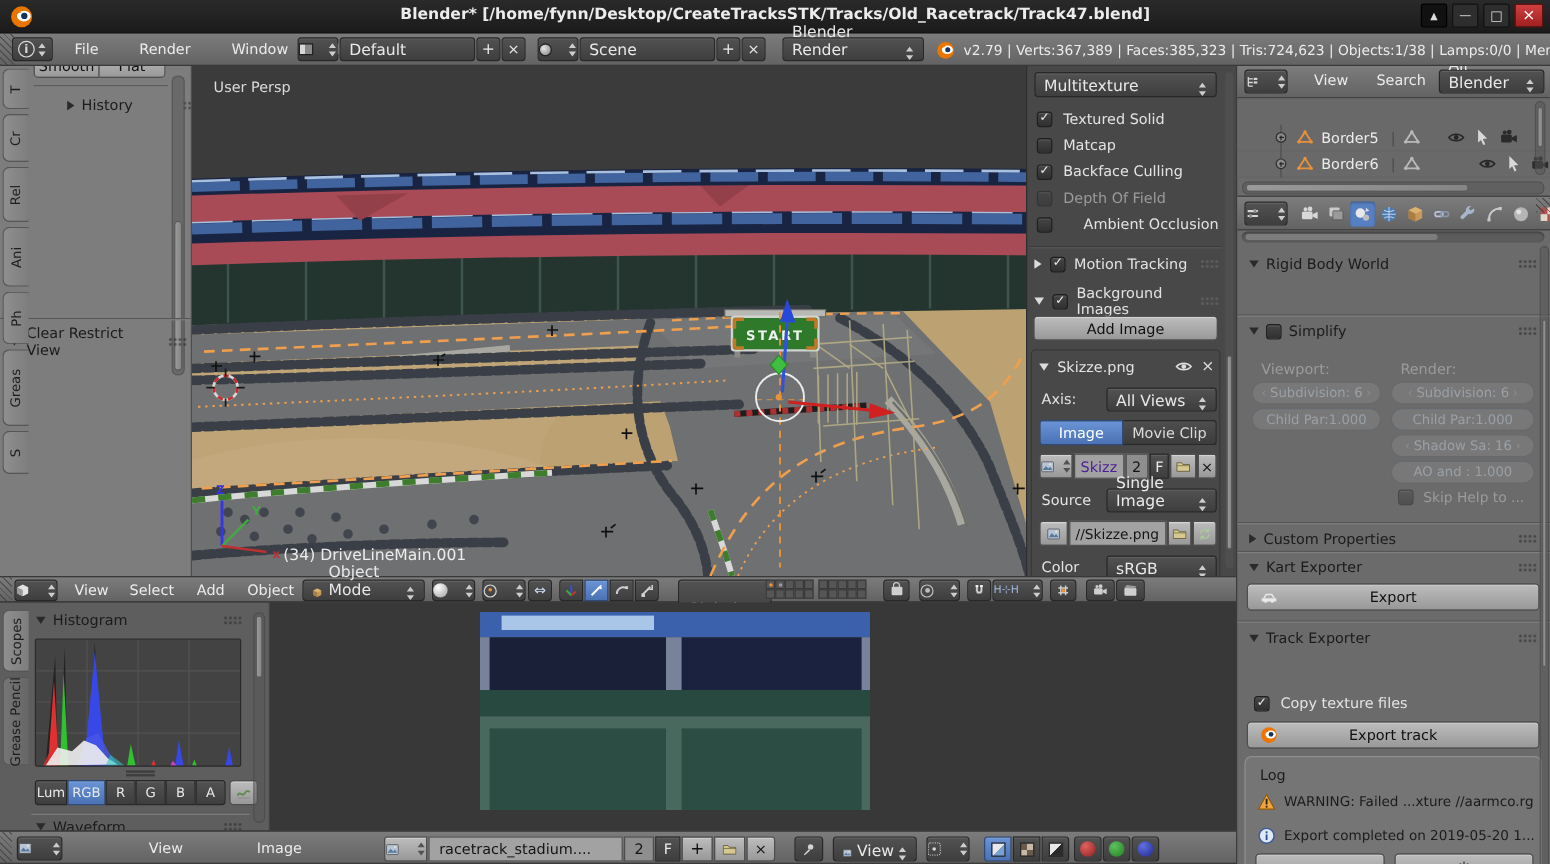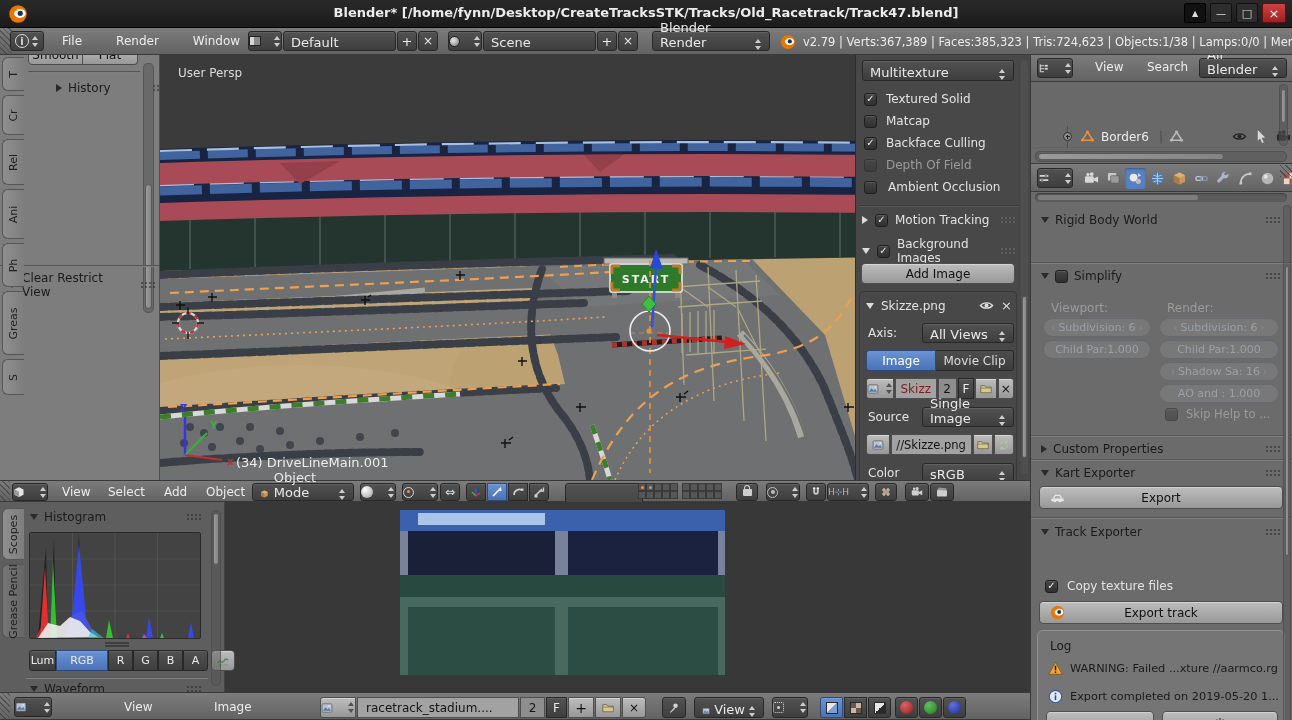"Border5" div.abs { html: none -> <div> <span></span> <span> <span></span> <span></span> </span> <svg> <use></use> </svg> <span>Border5</span> <span>|</span> <svg> <use></use> </svg> <svg> <use></use> </svg> <svg> <use></use> </svg> <svg> <use></use> </svg> </div> }
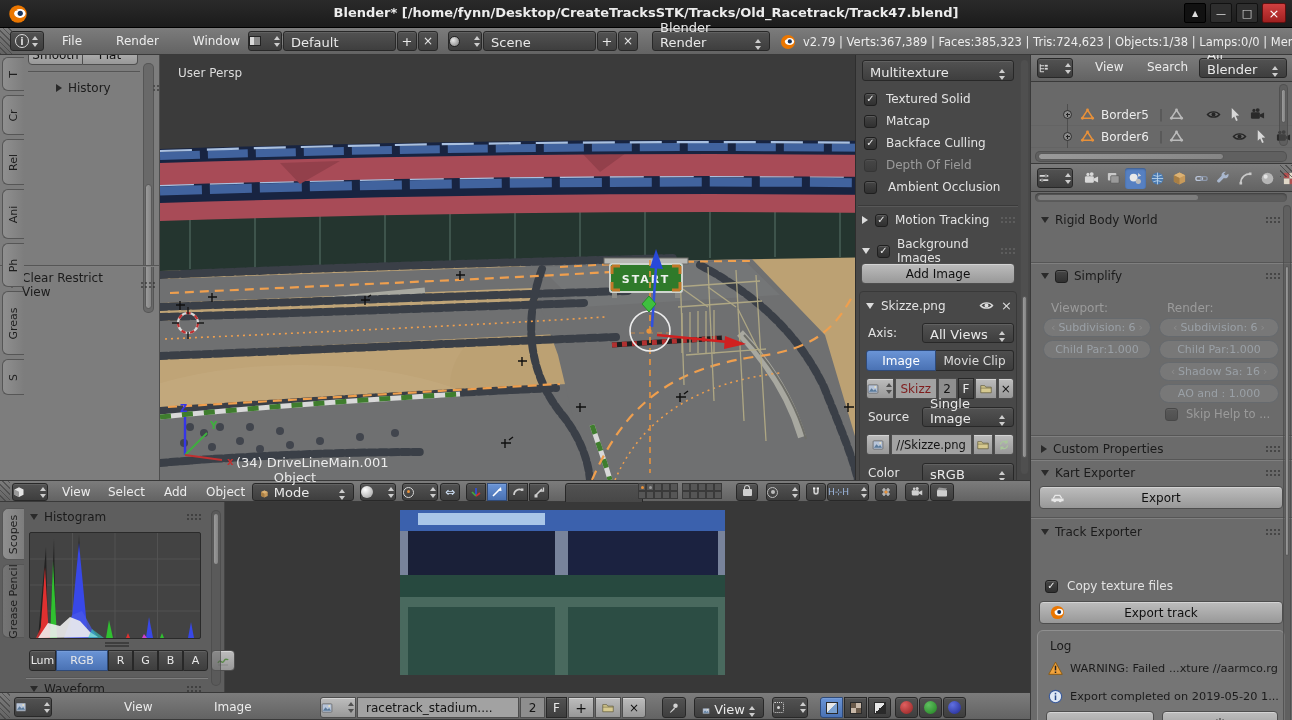"Ambient Occlusion" div.abs { gap: 11px -> 26px }
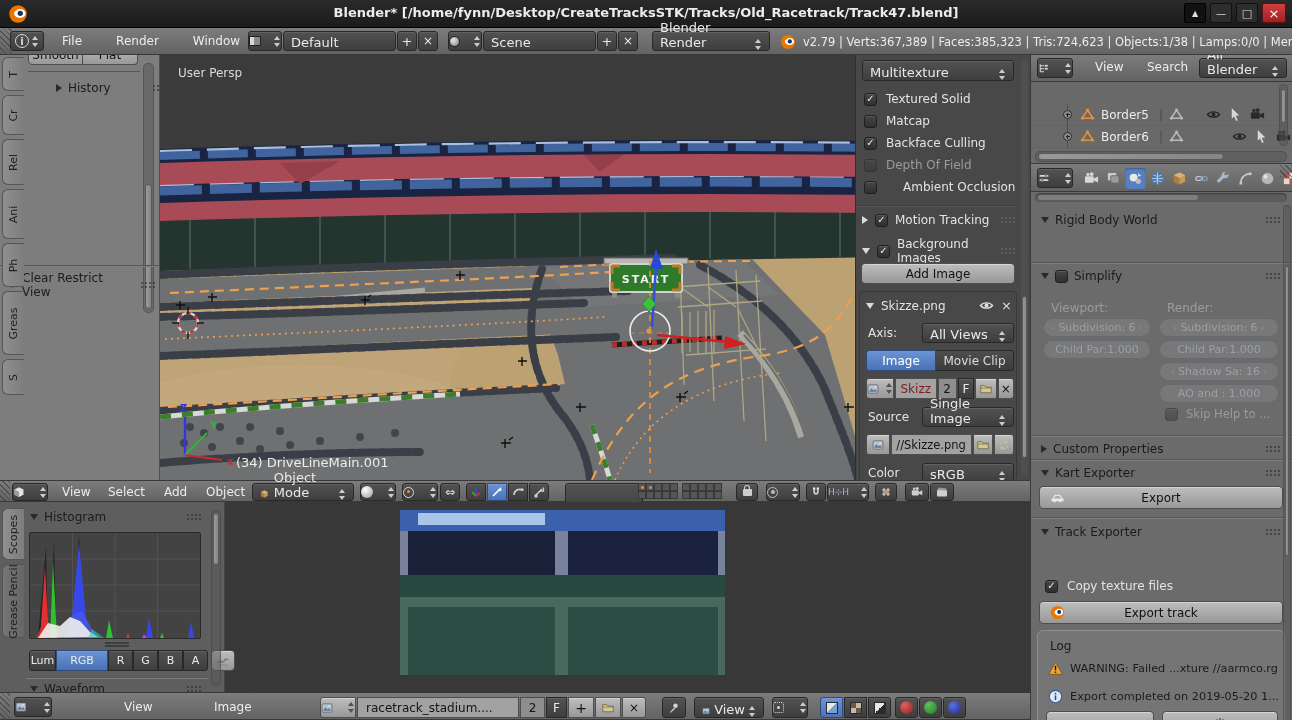"Skizz" div.flex { color: #7f1d1d -> #4c1d95 }
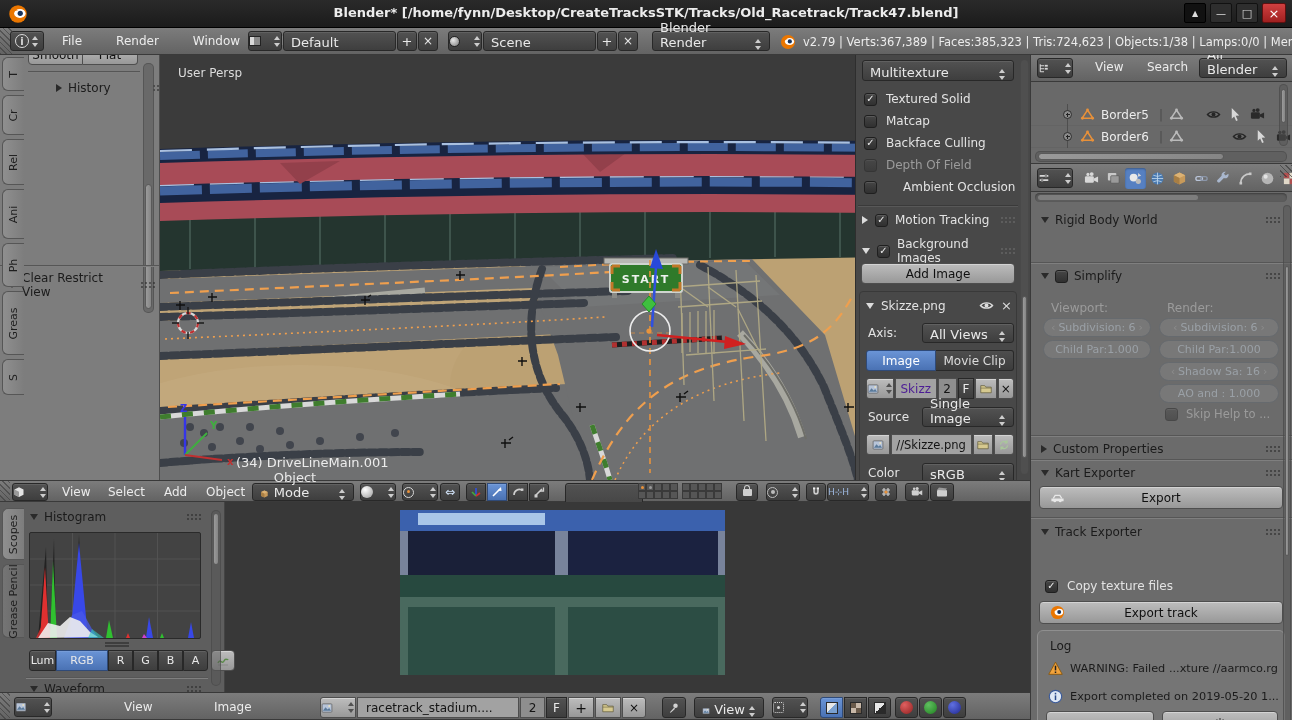"RGB" div.dbtn { width: 52px -> 32px }
